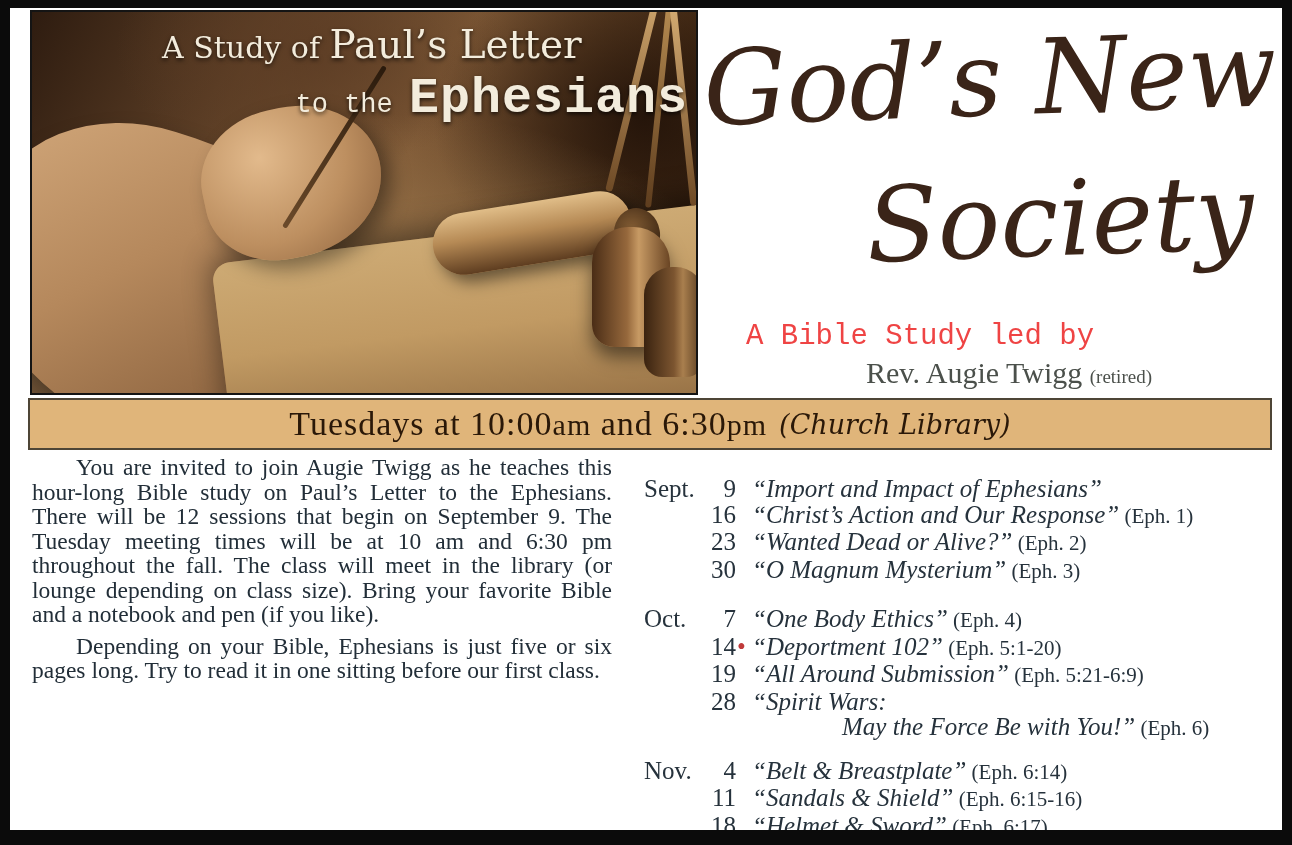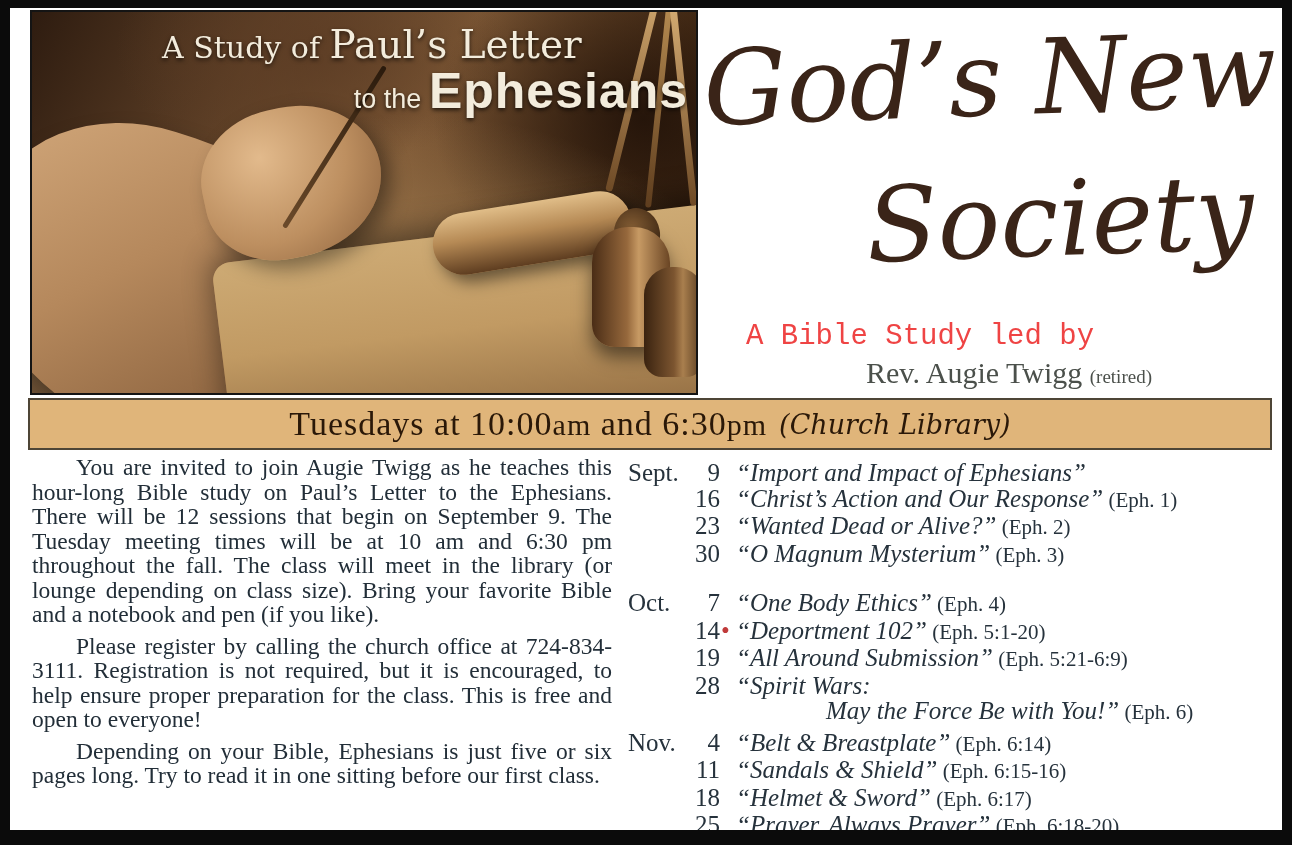"to the Ephesians" .ov2 { font-family: Liberation Sans, sans-serif -> Liberation Mono, monospace; top: 50px -> 58px }
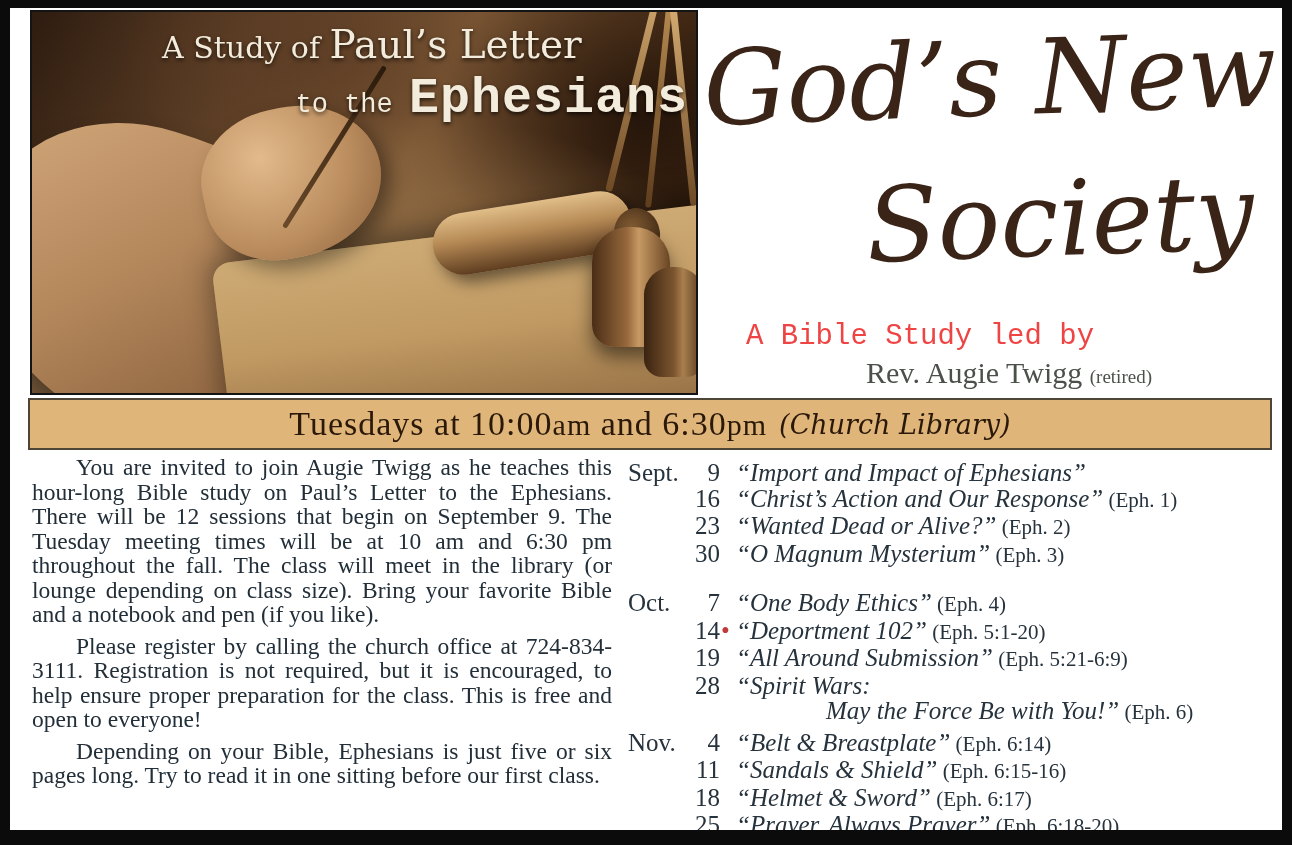"Sept." .sched-group { margin: 0 -> 16px }
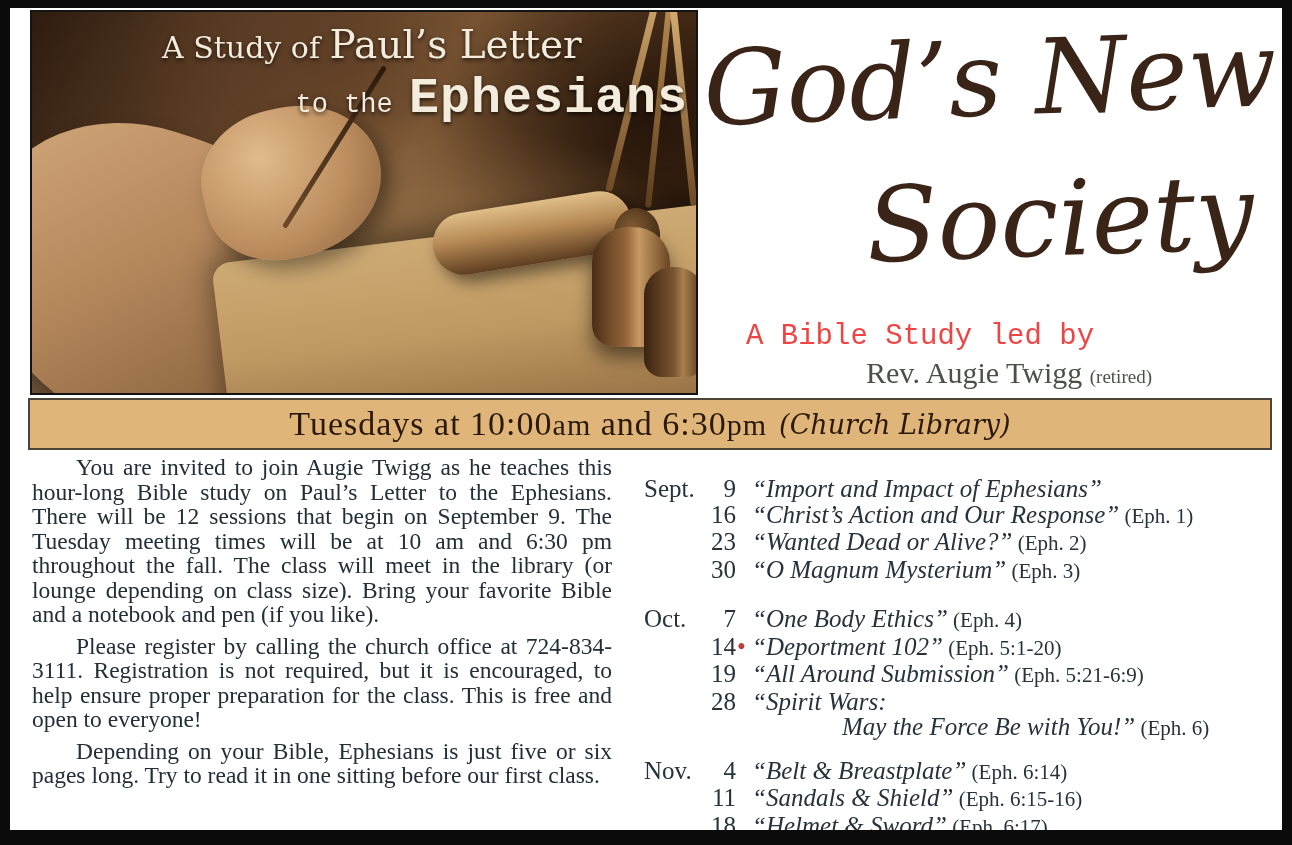"Please register by calling the" p { html: <p>Please register by calling the church office at 724-834-3111. Registration is not required, but it is encouraged, to help ensure proper preparation for the class. This is free and open to everyone!</p> -> none }
